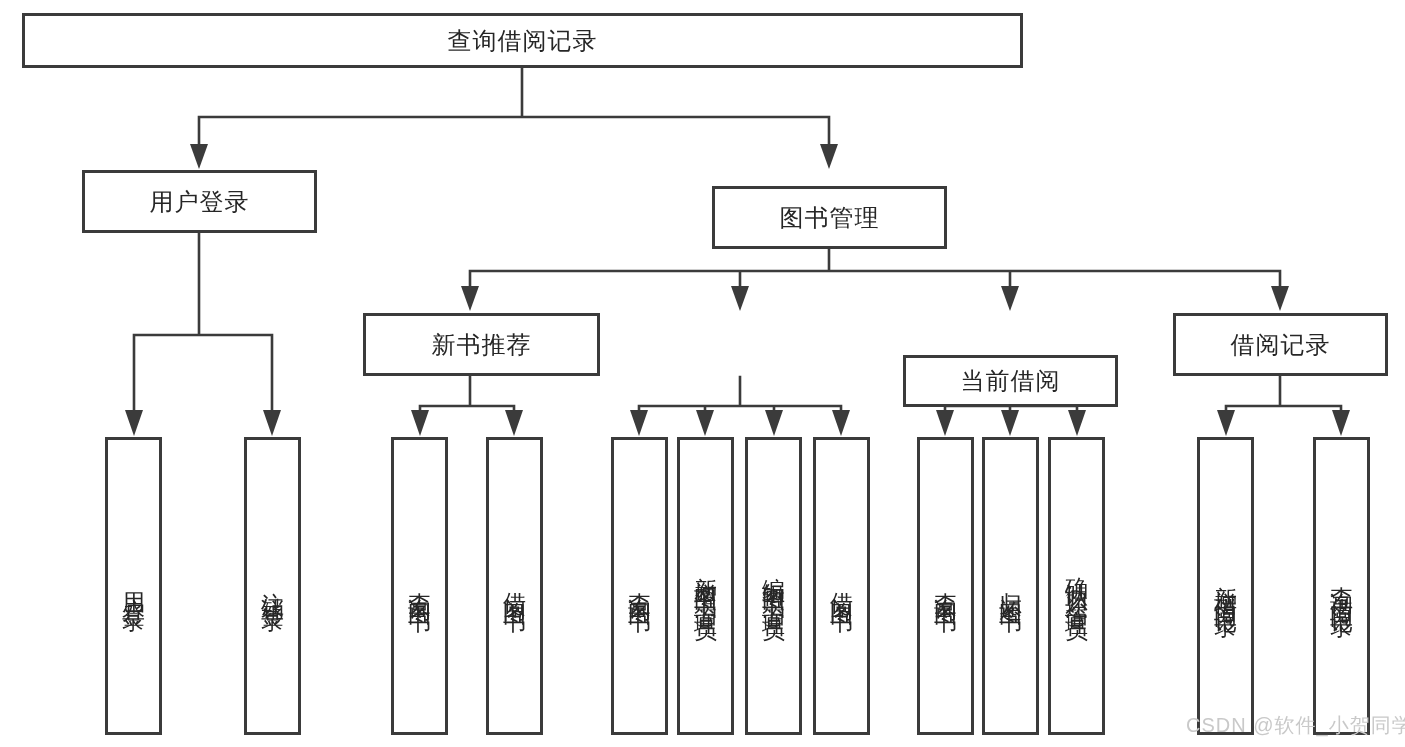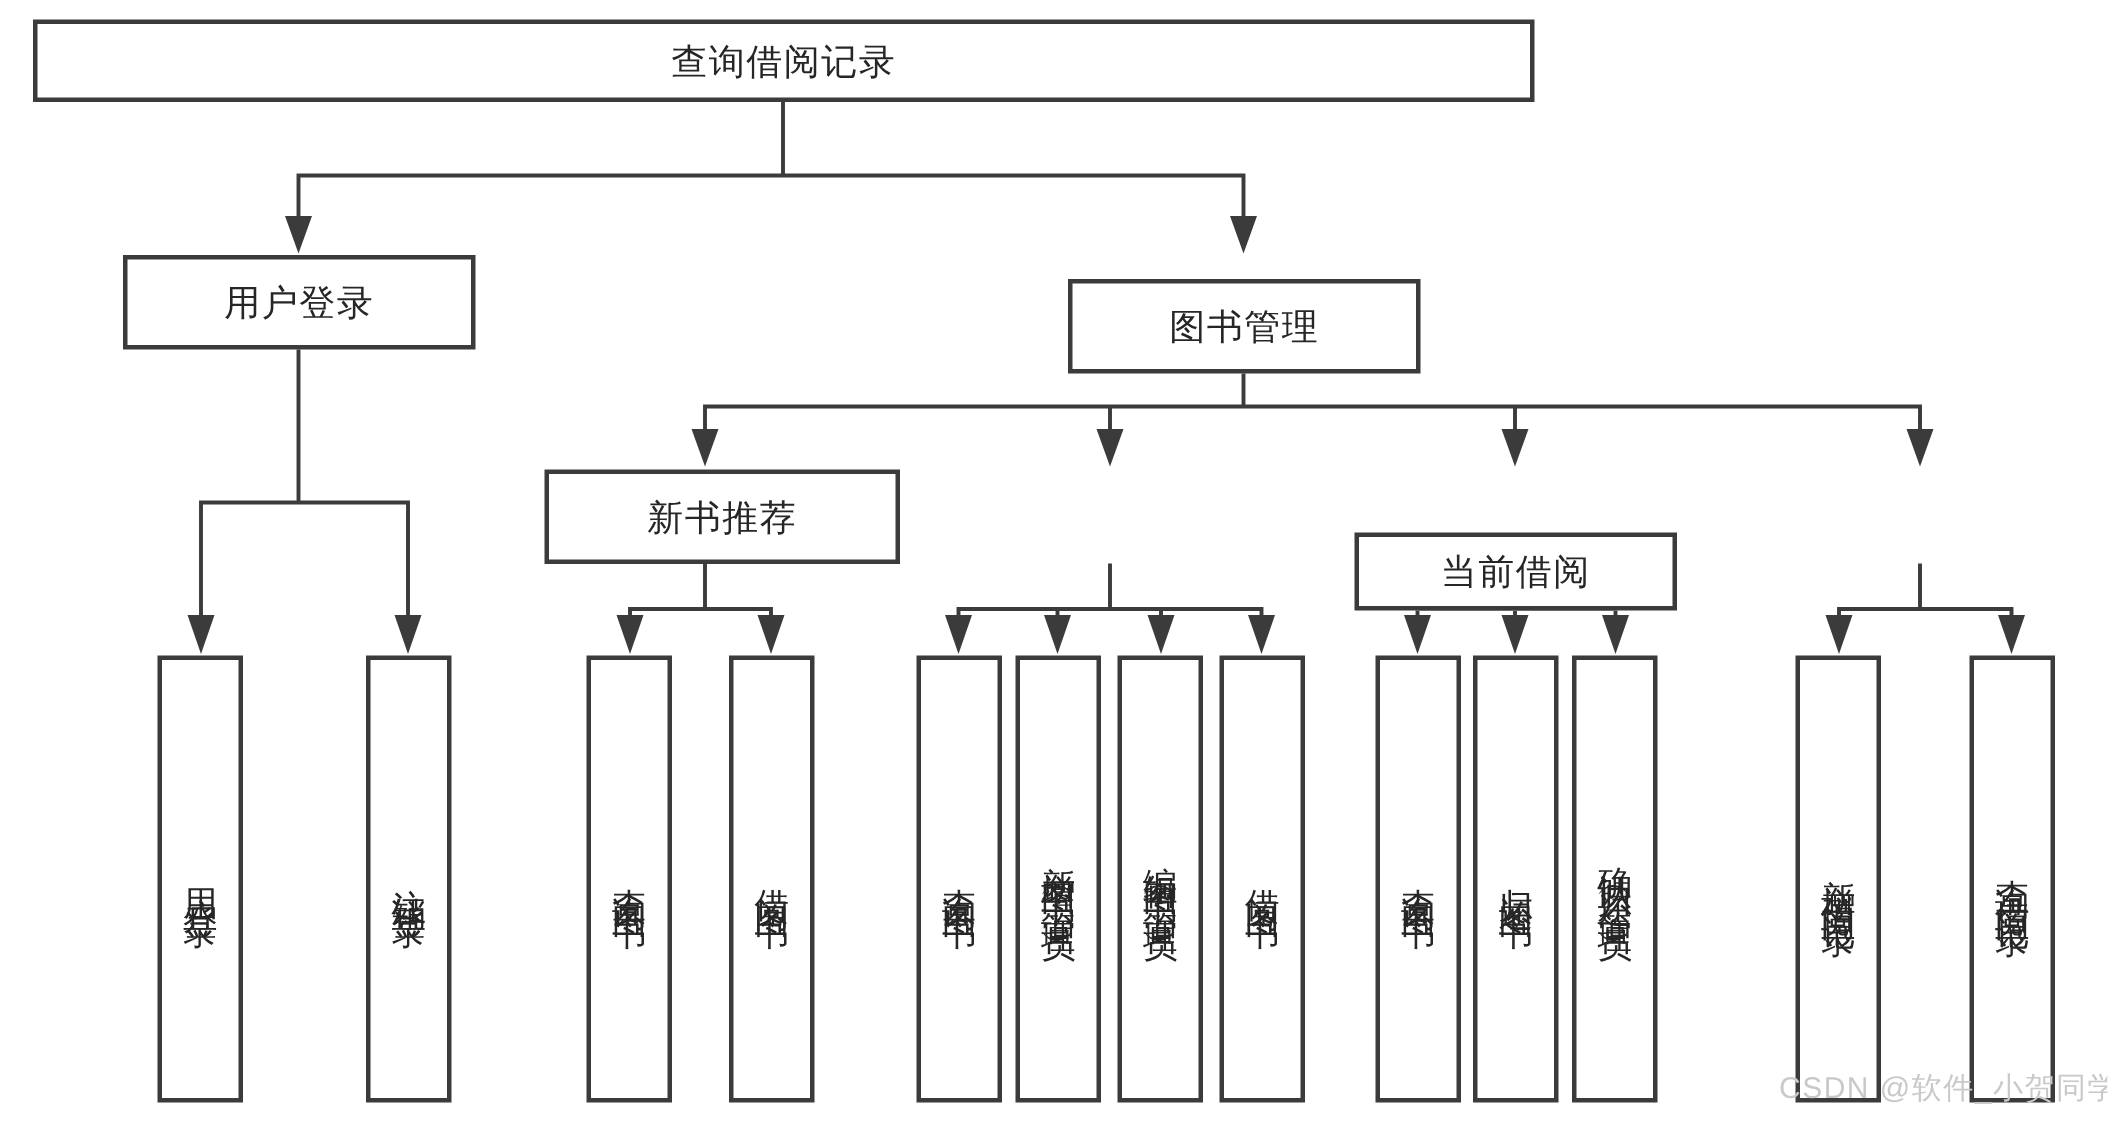"借阅记录" div.node { html: none -> <div> <span>借阅记录</span> </div> }
